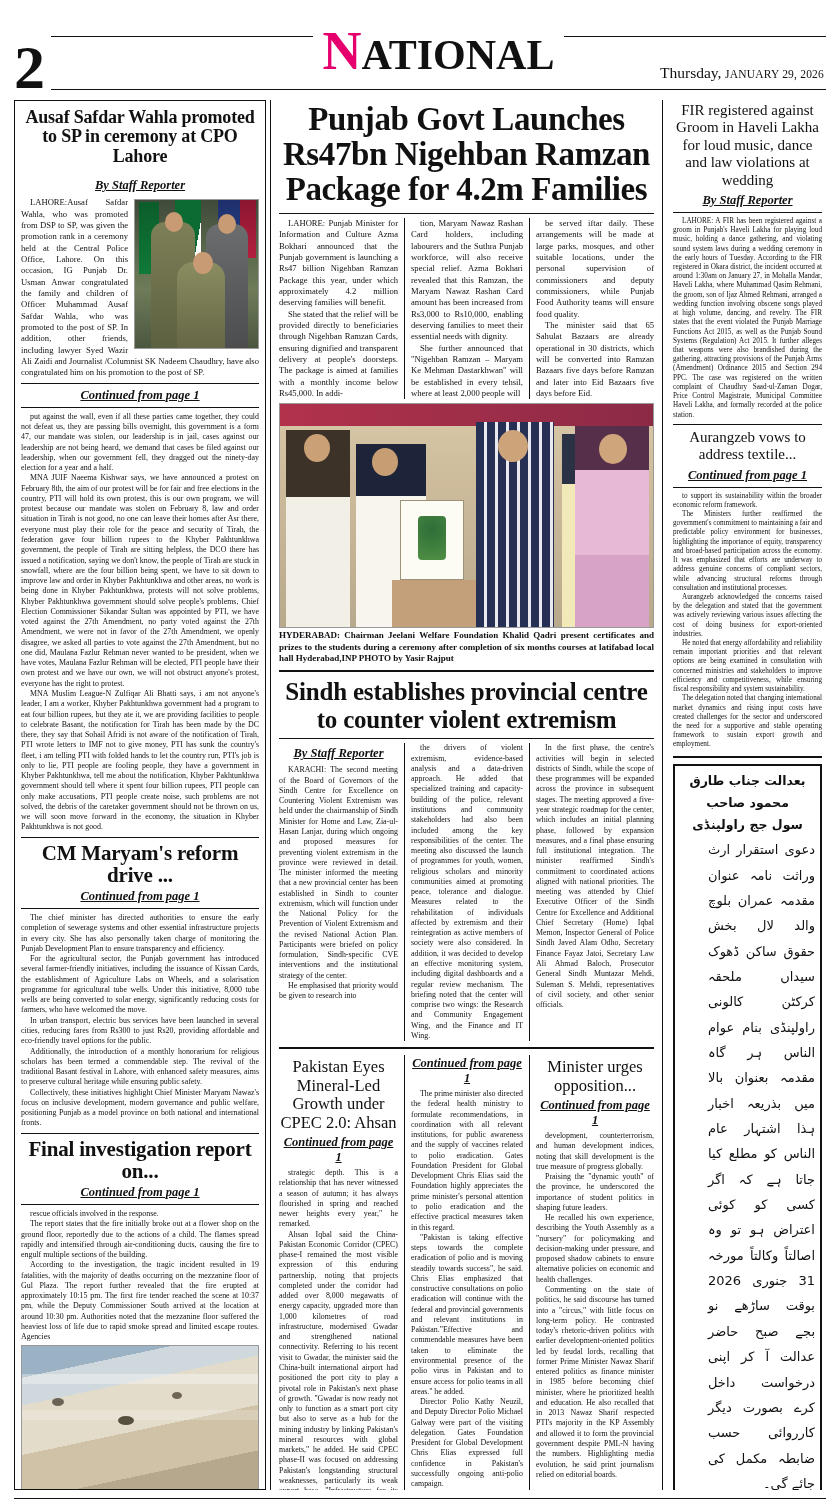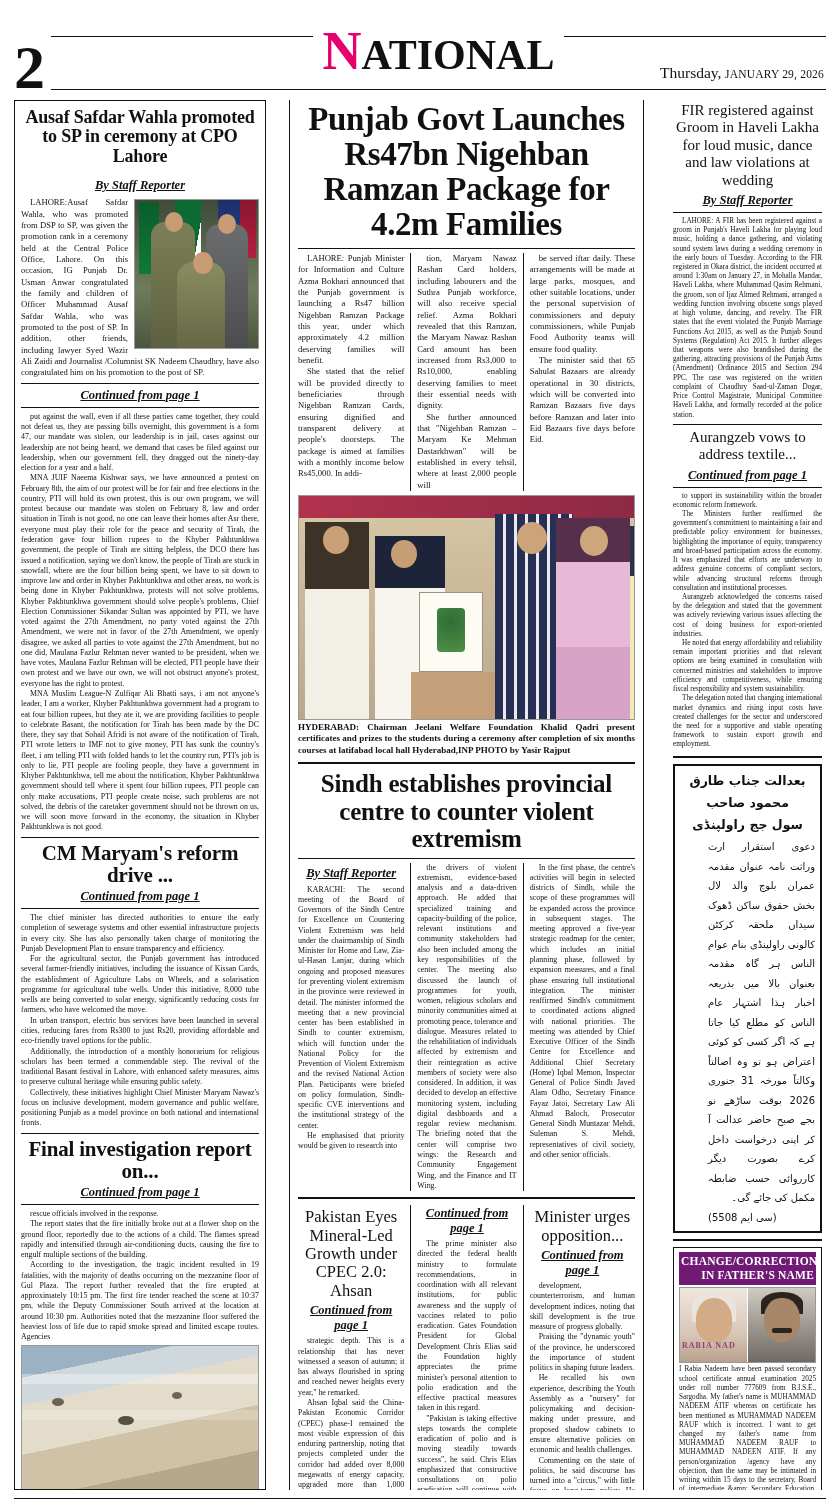"Punjab Govt Launches Rs47bn Nigehban" .col-mid { margin: 0 23px -> 0 4px }
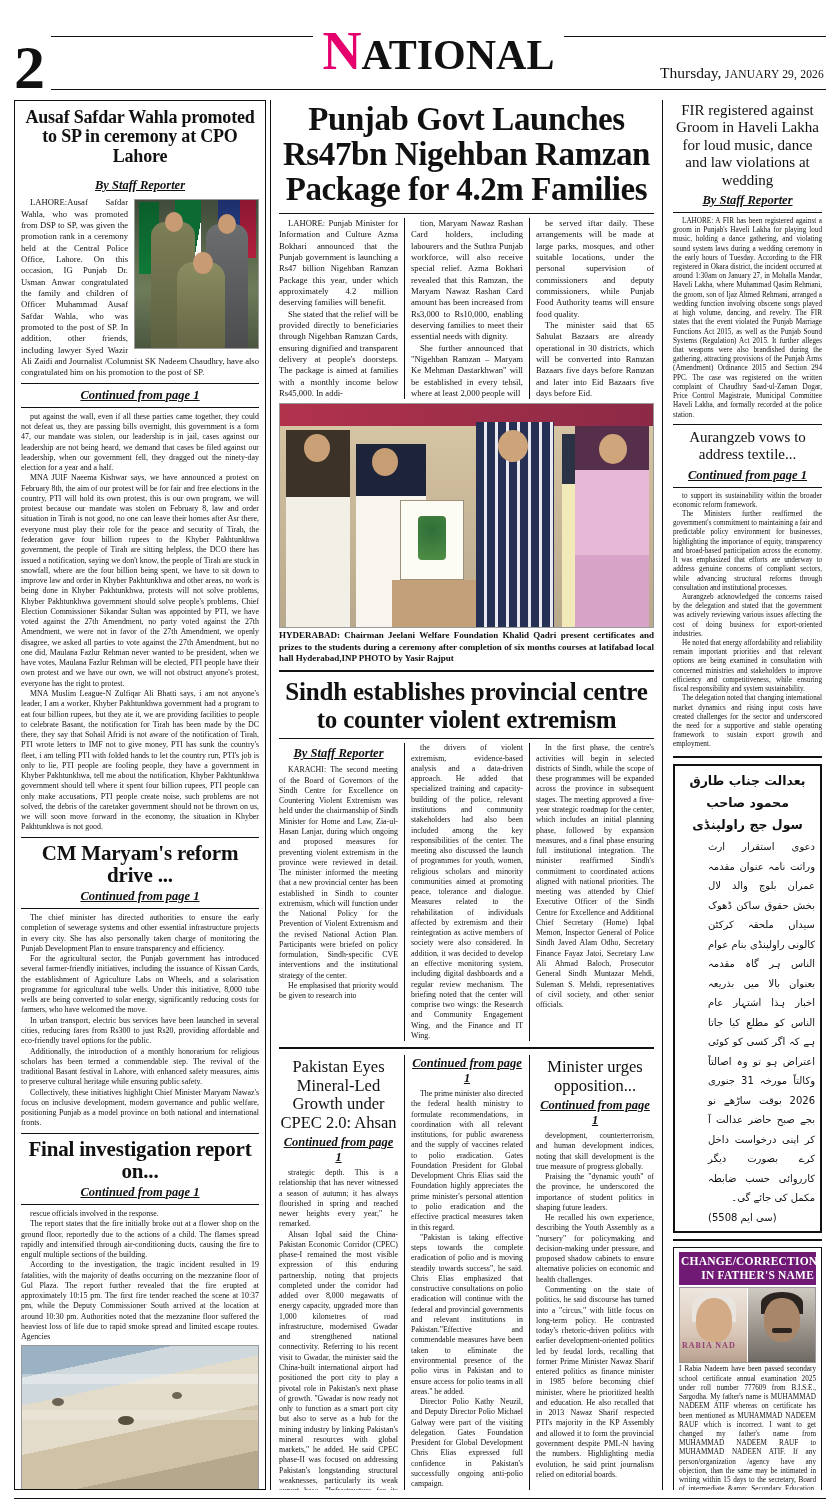"دعوی استقرار ارث وراثت نامہ" .urdu-b { font-size: 10px -> 13px }
